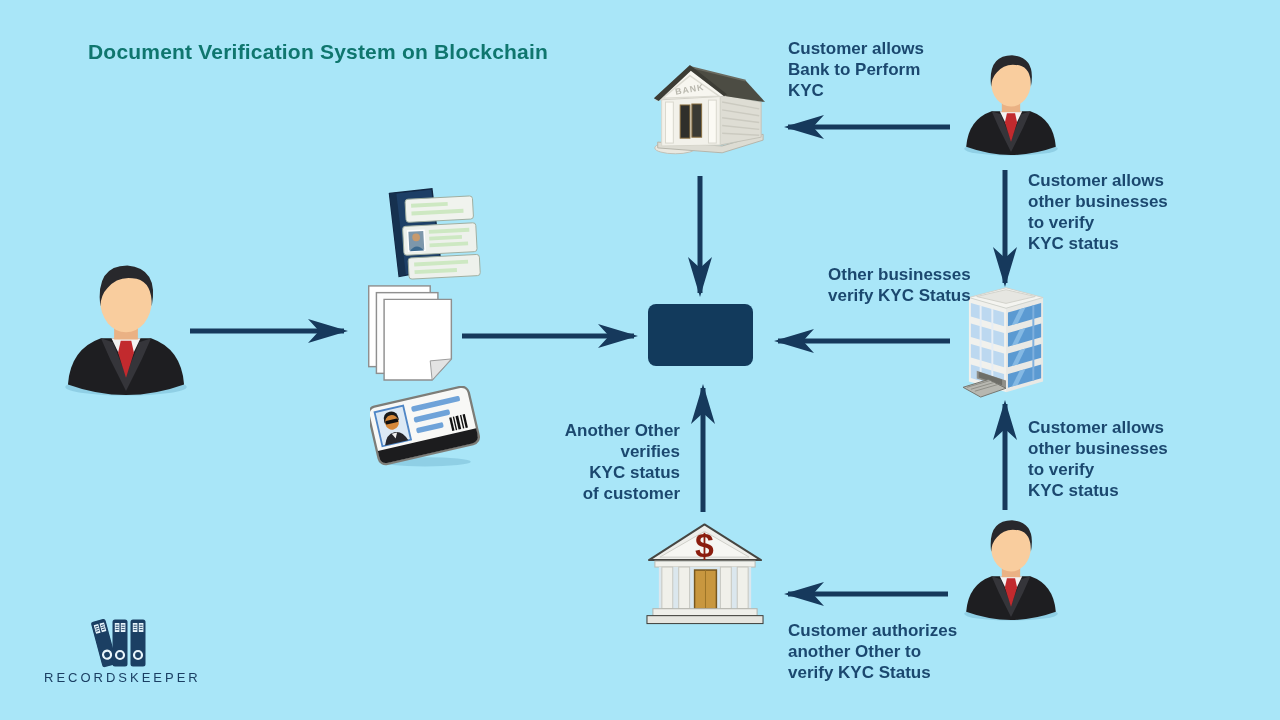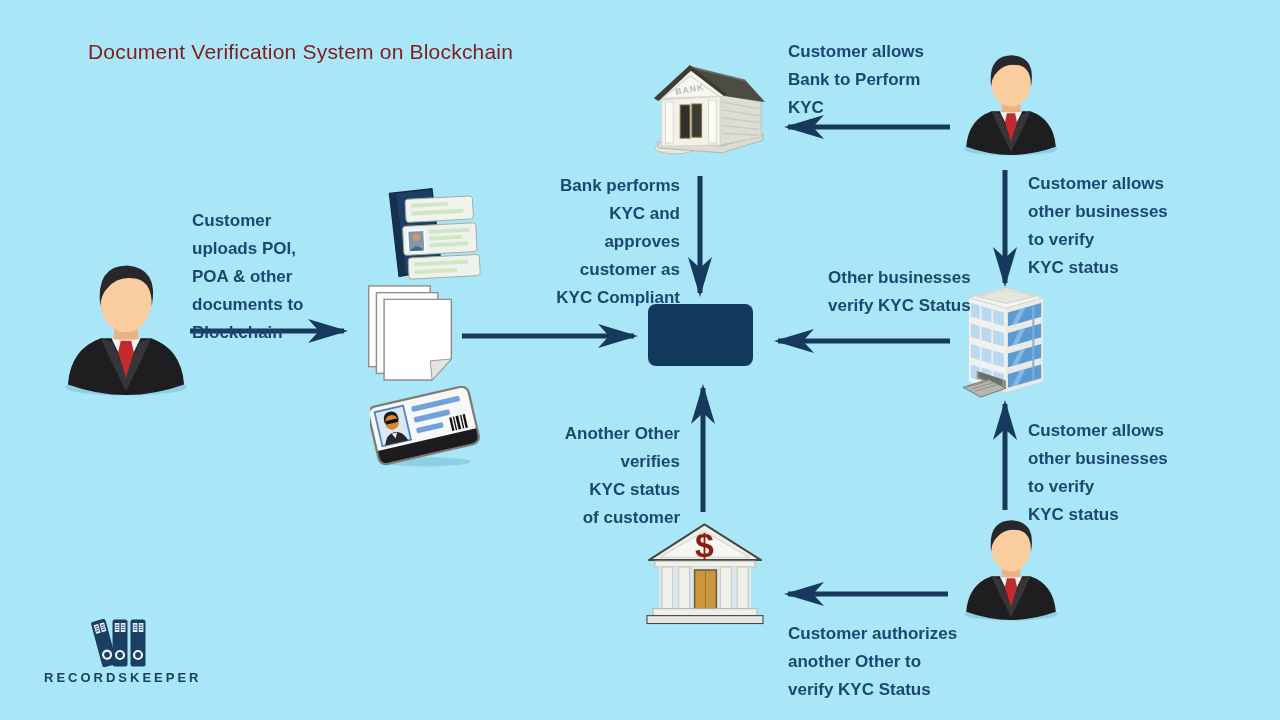"Document Verification System on" .title { color: #7f1d1d -> #0f766e; font-weight: 400 -> 700 }
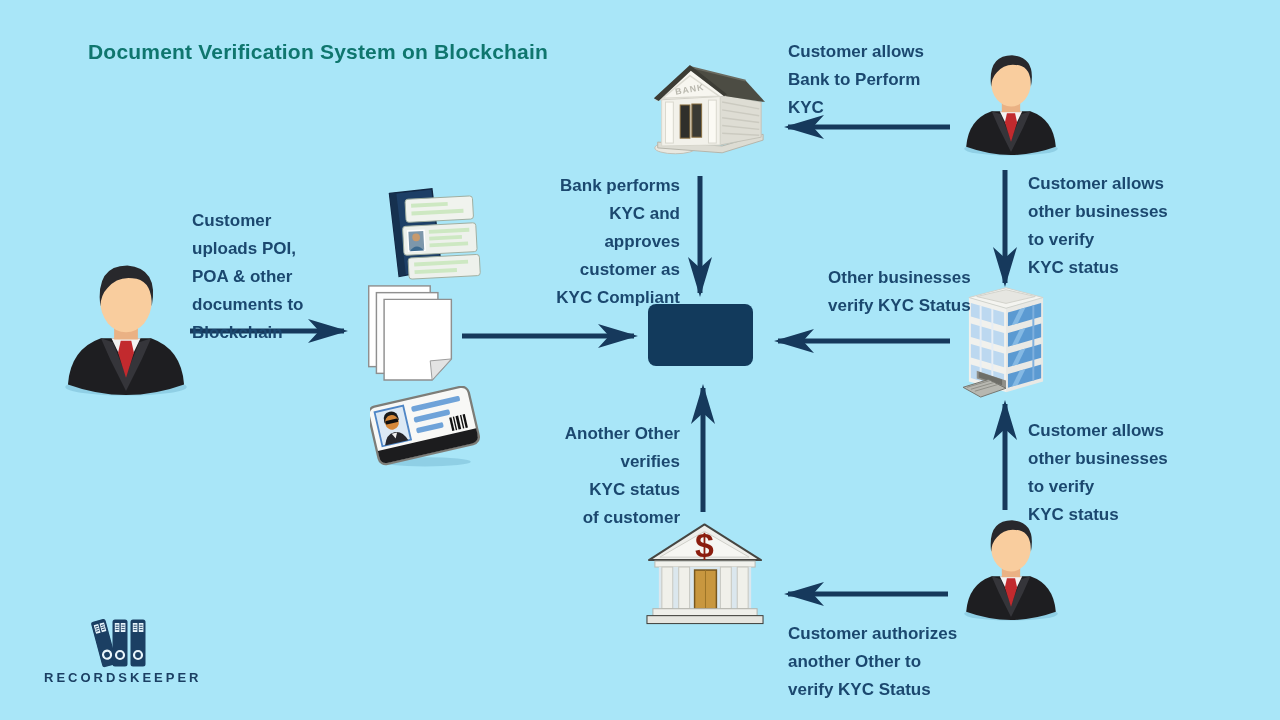"Customer allows" .label { line-height: 28px -> 21px }
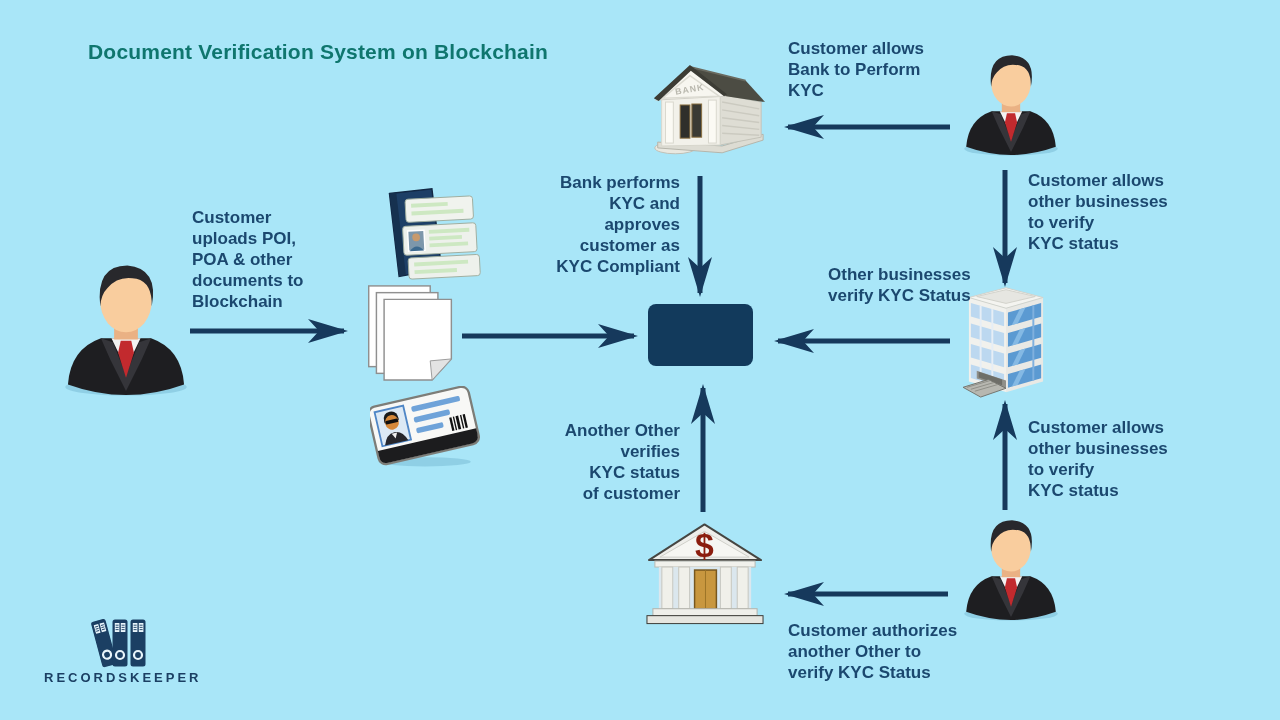"Bank performs" div.label { html: <div>Bank performs KYC and approves customer as KYC Compliant</div> -> none }
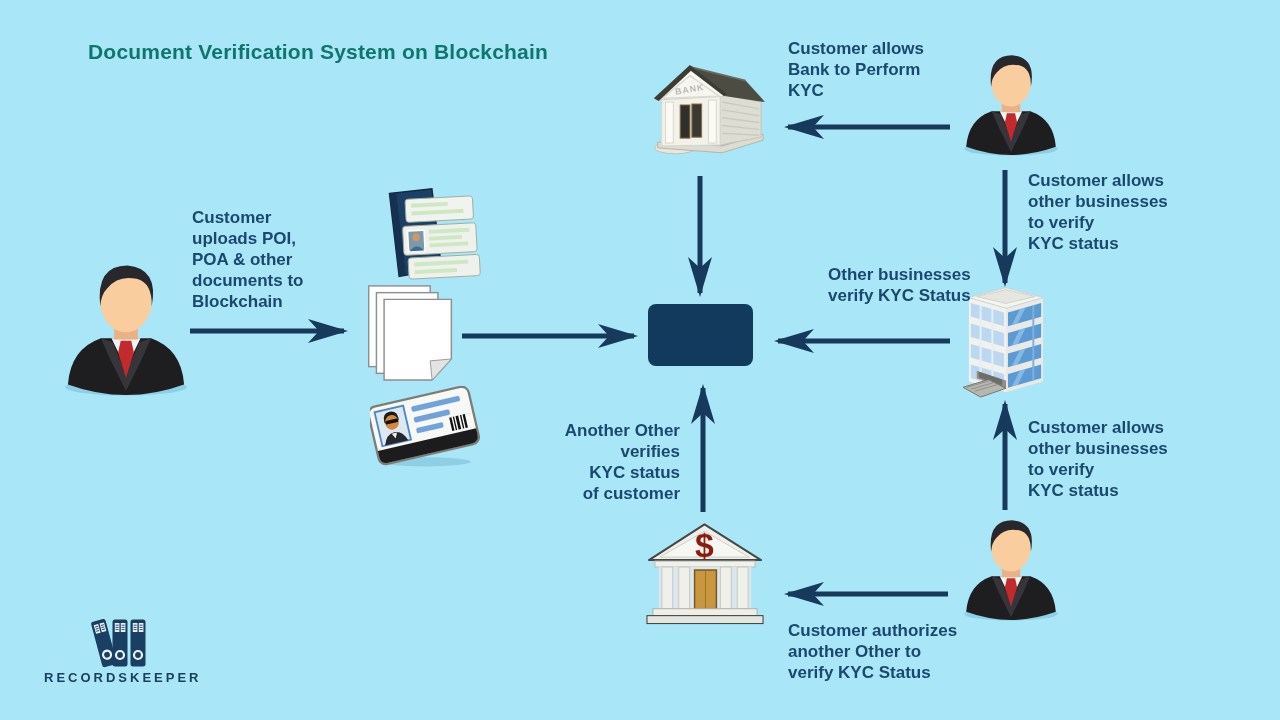"Customer" div.label { html: <div>Customer uploads POI, POA &amp; other documents to Blockchain</div> -> none }
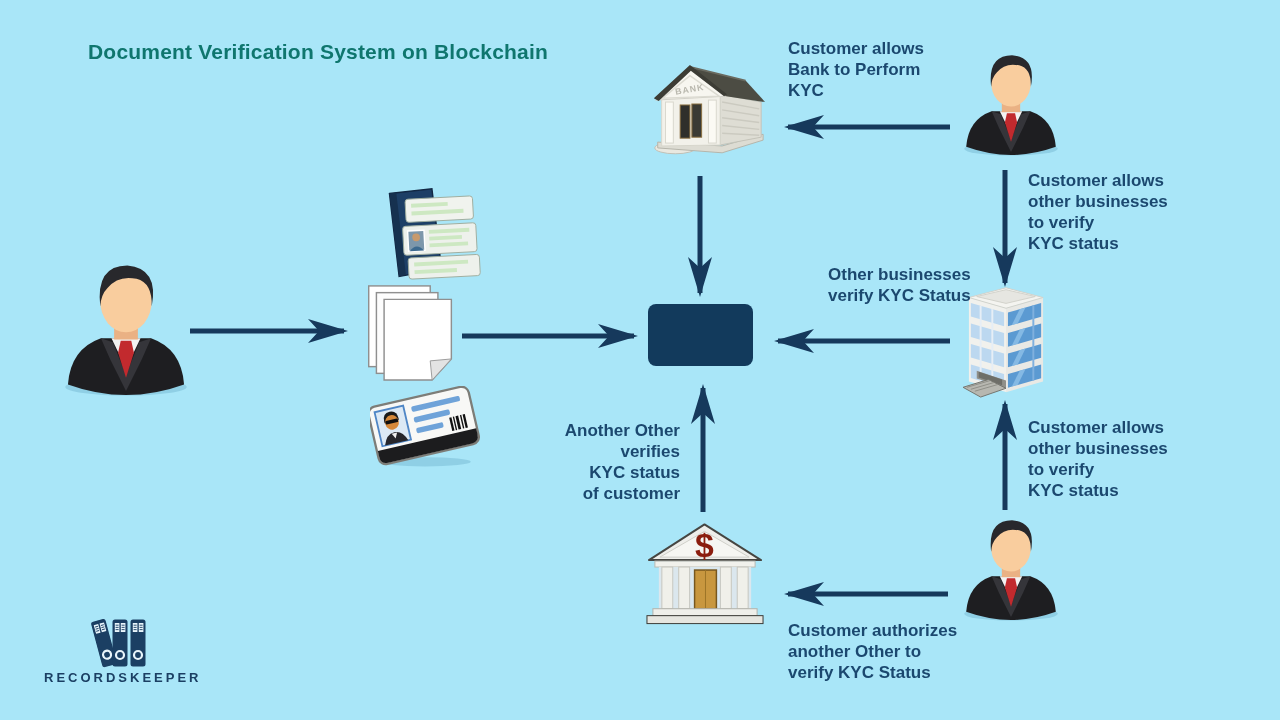"RECORDSKEEPER" .logo-text { font-weight: 700 -> 400 }
